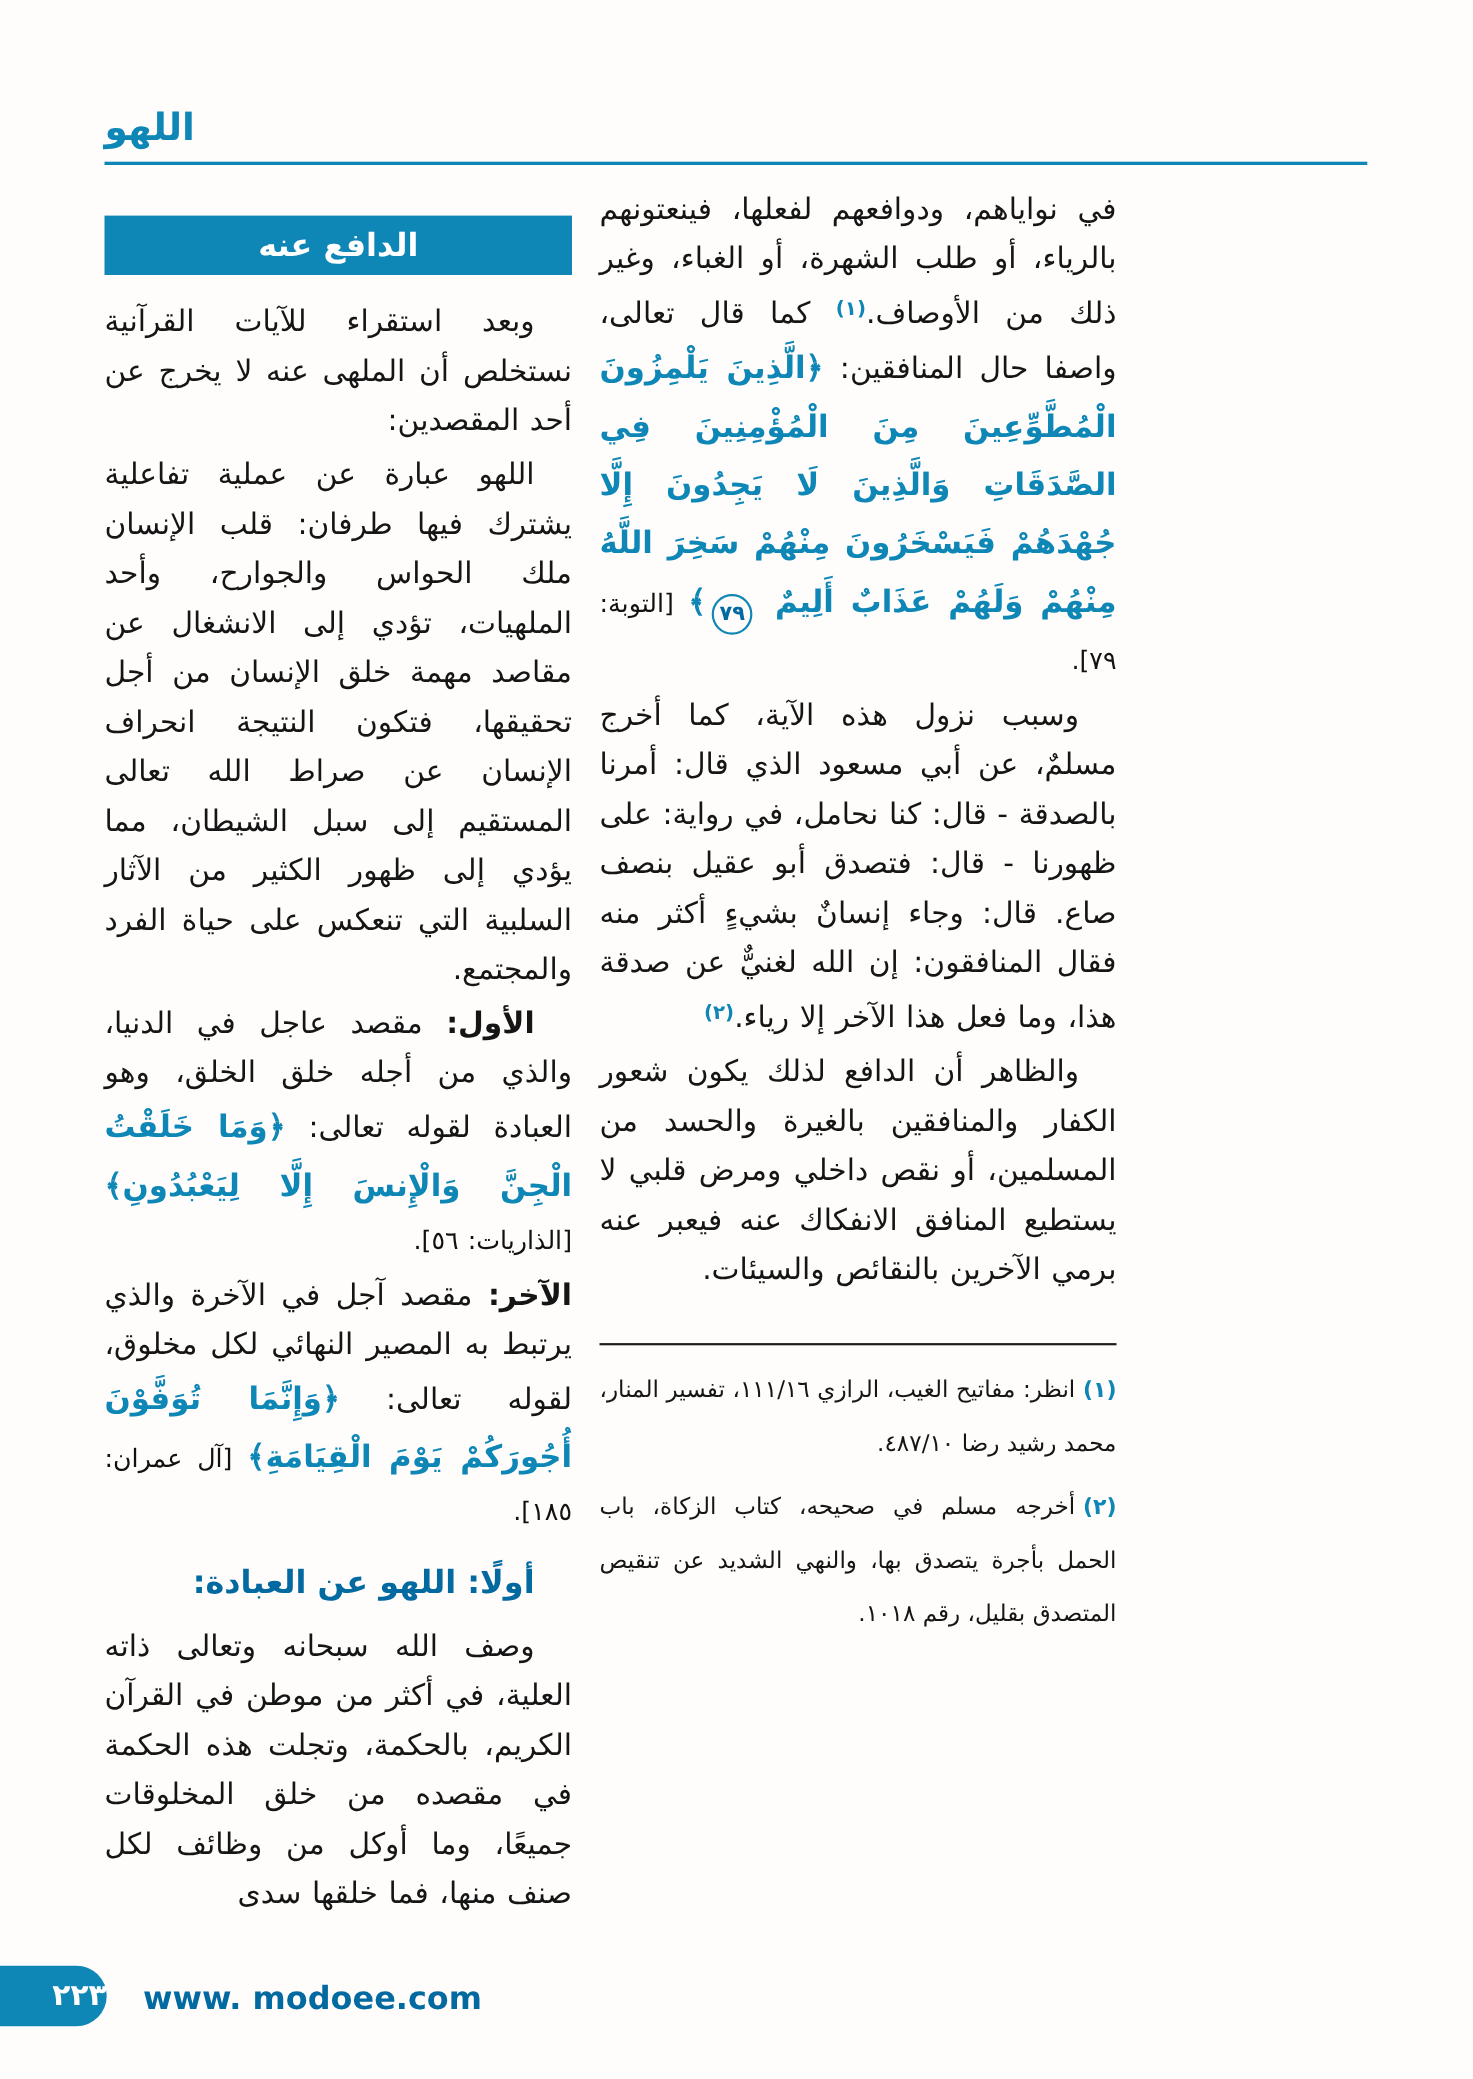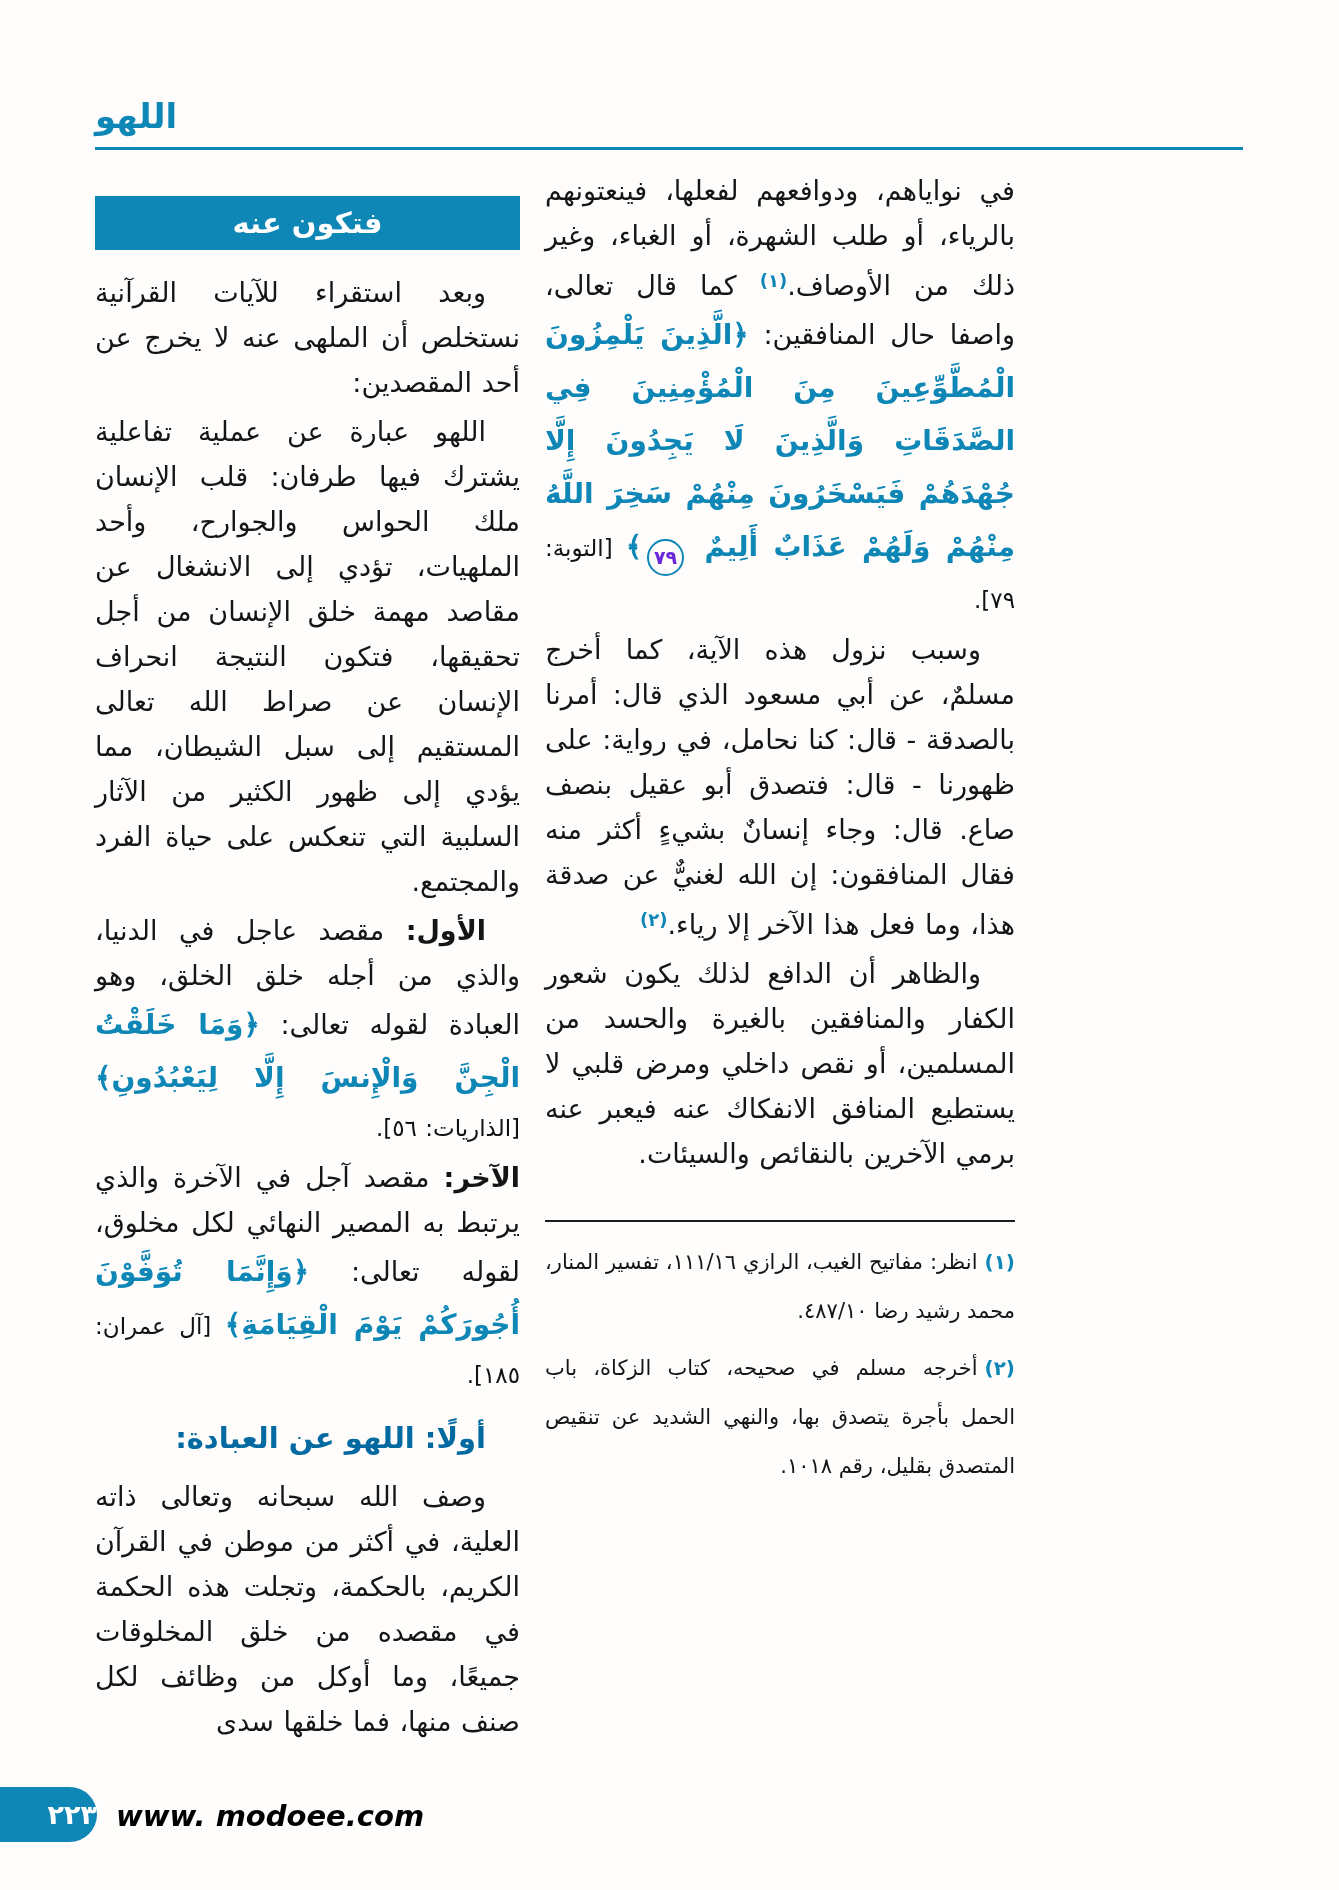"فتكون عنه" span { text: فتكون -> الدافع }
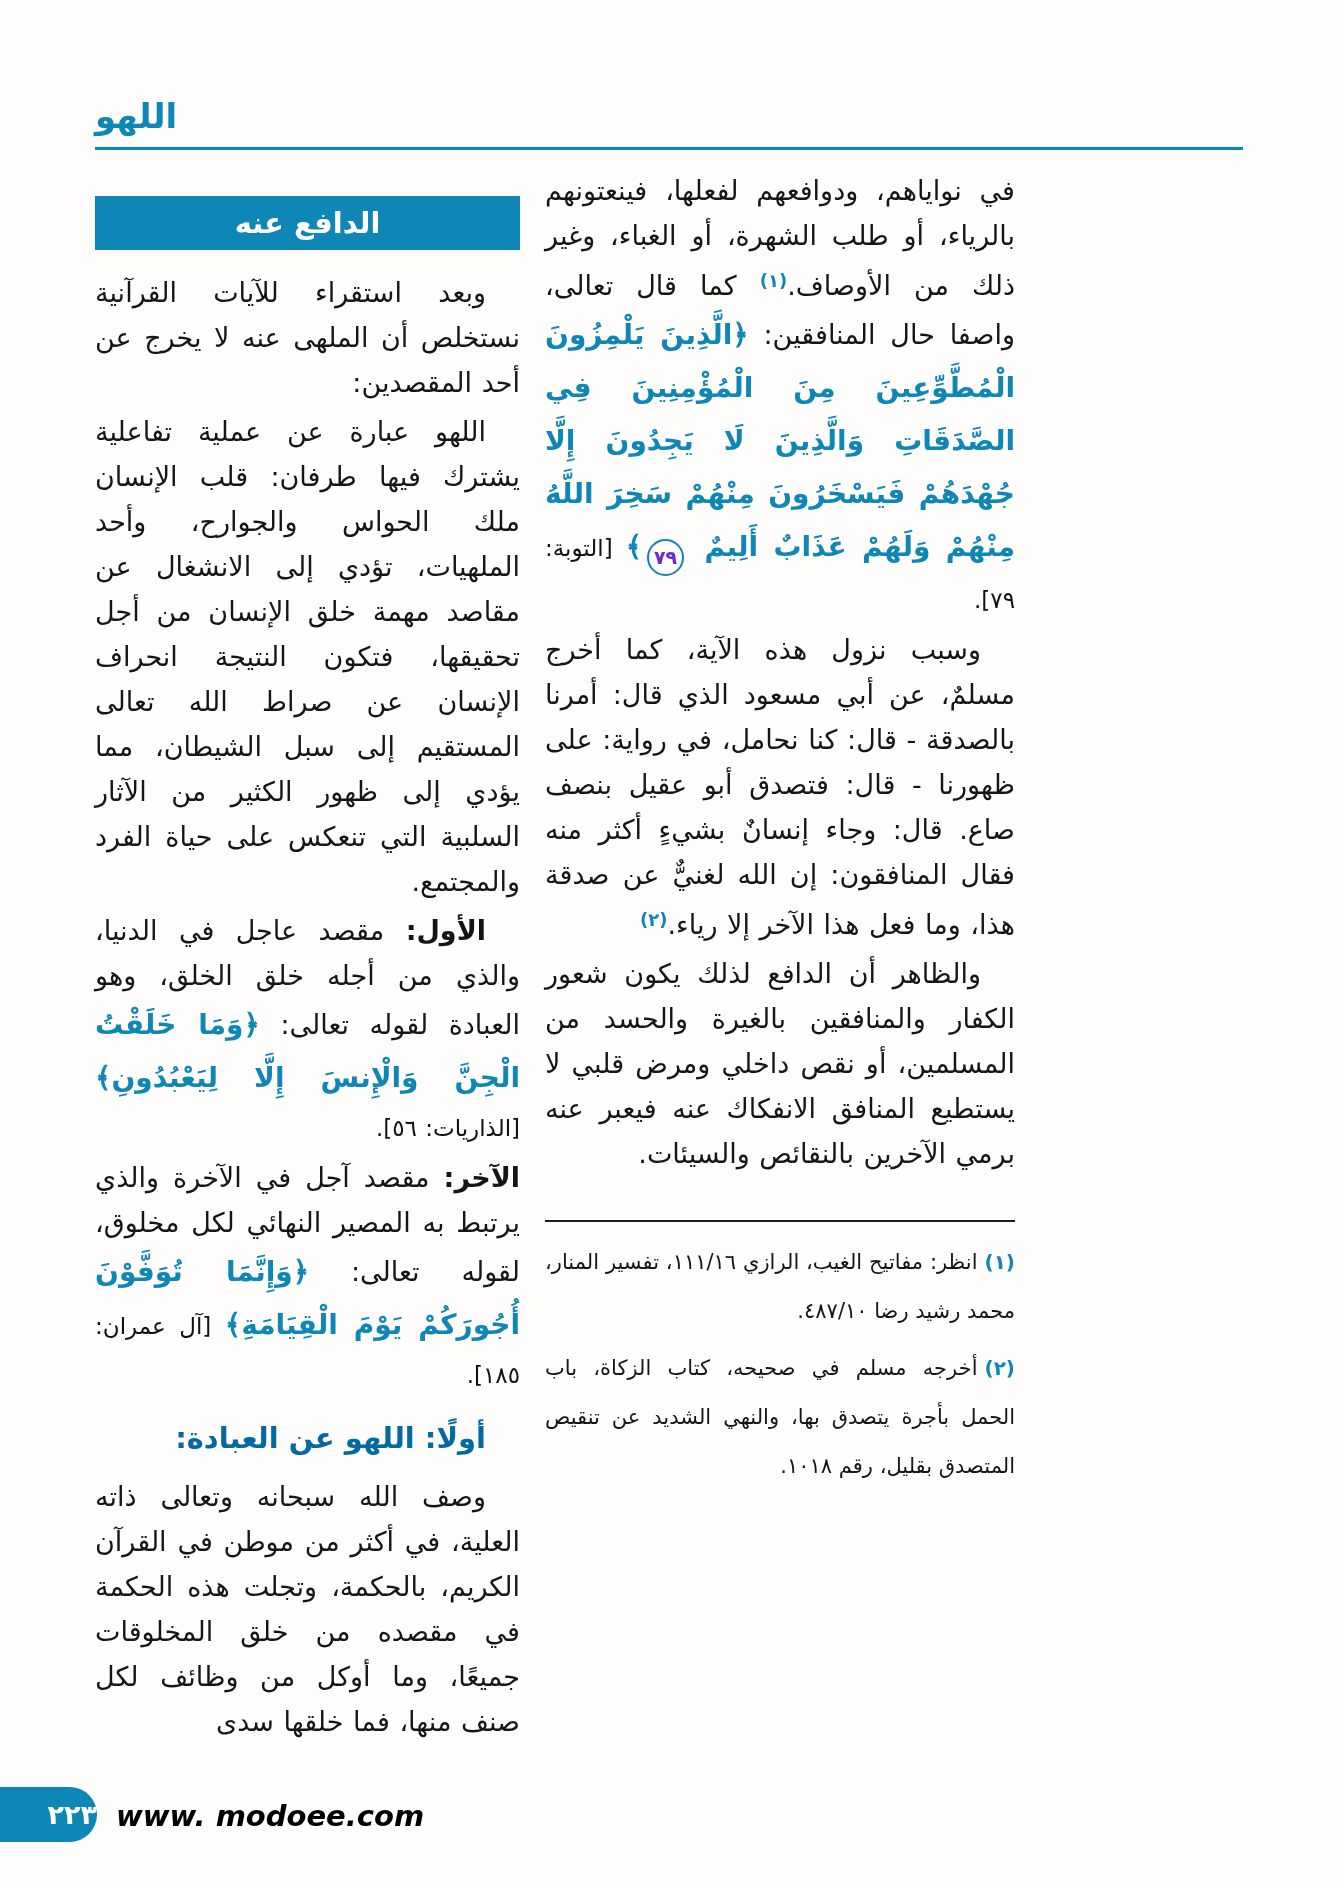"٧٩" .ayah-badge { color: #6d28d9 -> #0369a1 }
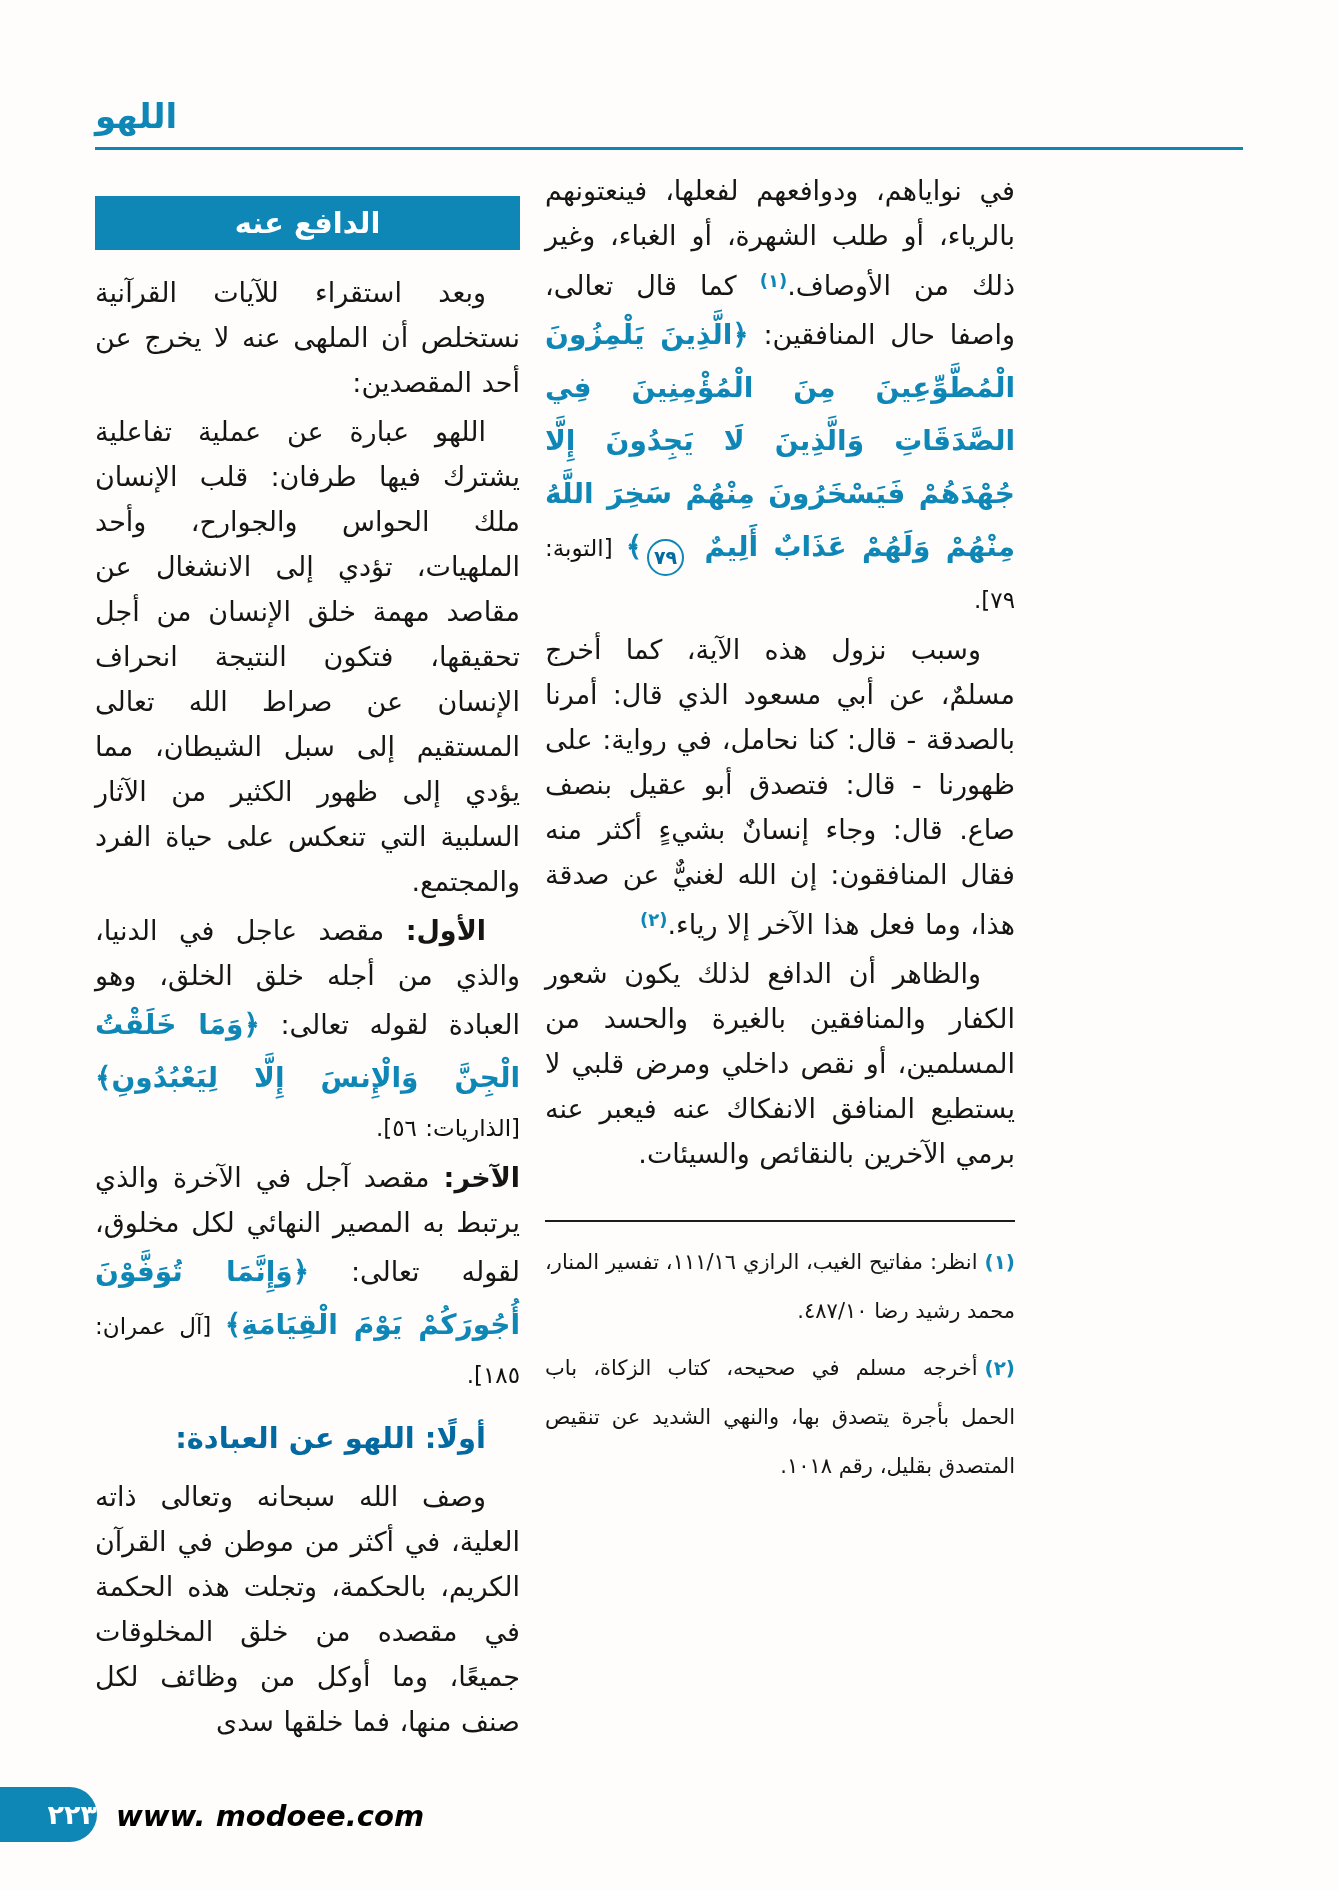"www. modoee.com" .website { color: #000000 -> #0369a1; font-style: italic -> none; left: 116px -> 130px }
